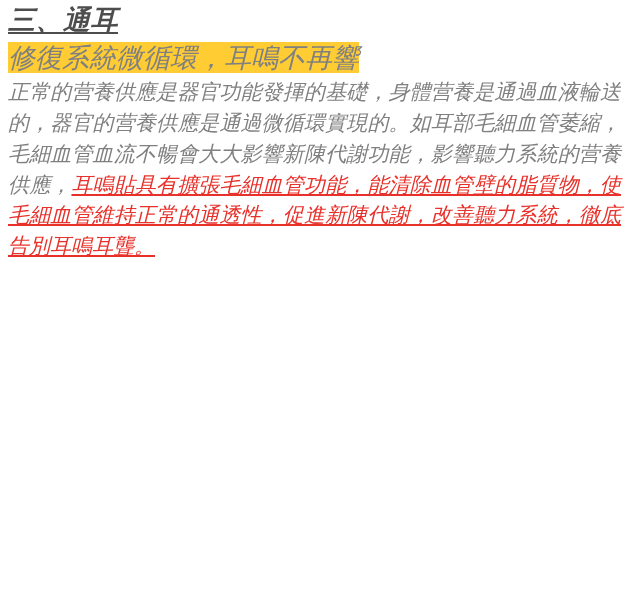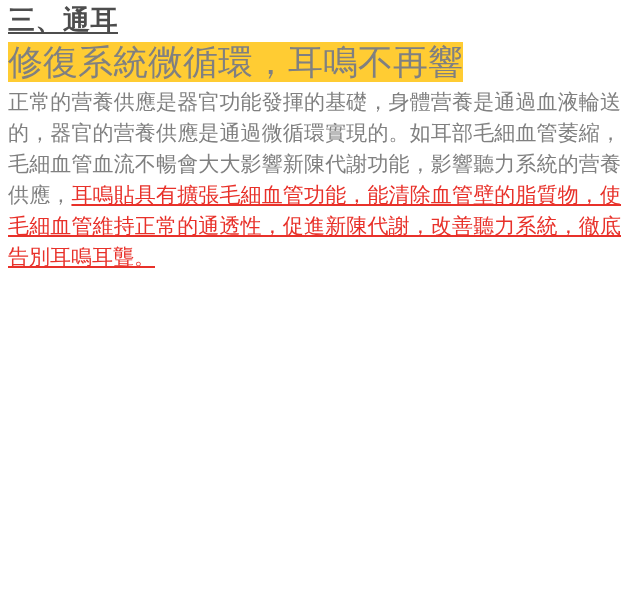"三、通耳" .doc { font-style: none -> italic }
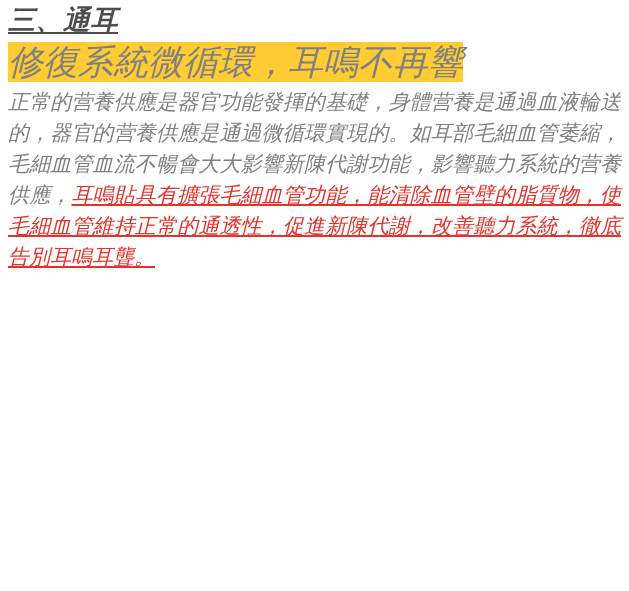"修復系統微循環，耳鳴不再響" .subtitle { font-size: 35px -> 27px }
